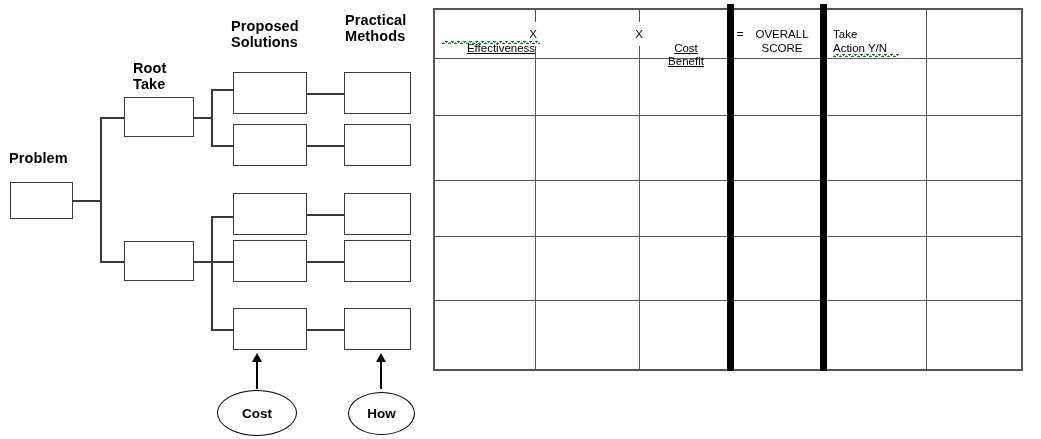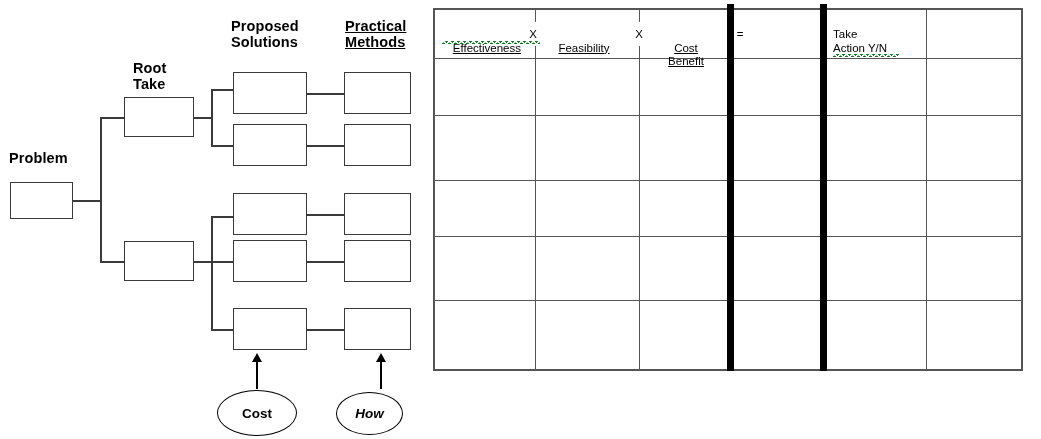"Practical" div.treelabel { text-decoration: underline -> none; top: 18px -> 12px }
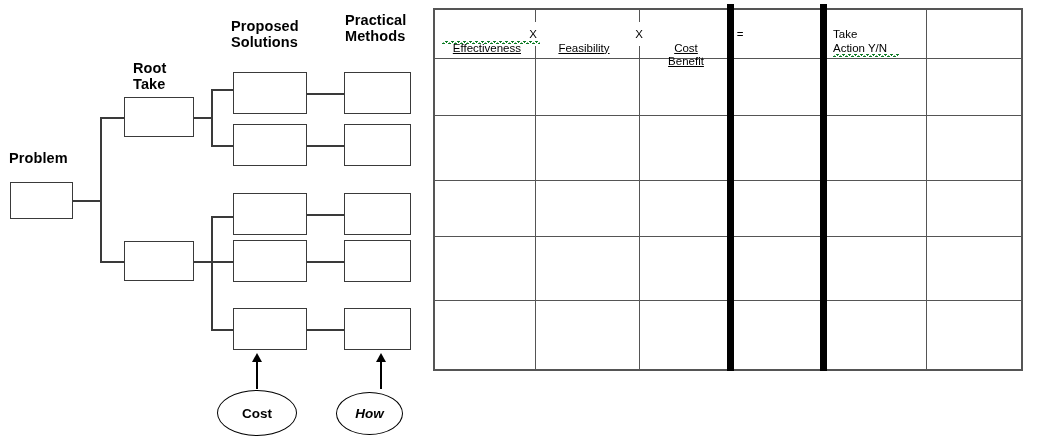"OVERALL" div.hdr { html: none -> <div>OVERALL SCORE</div> }
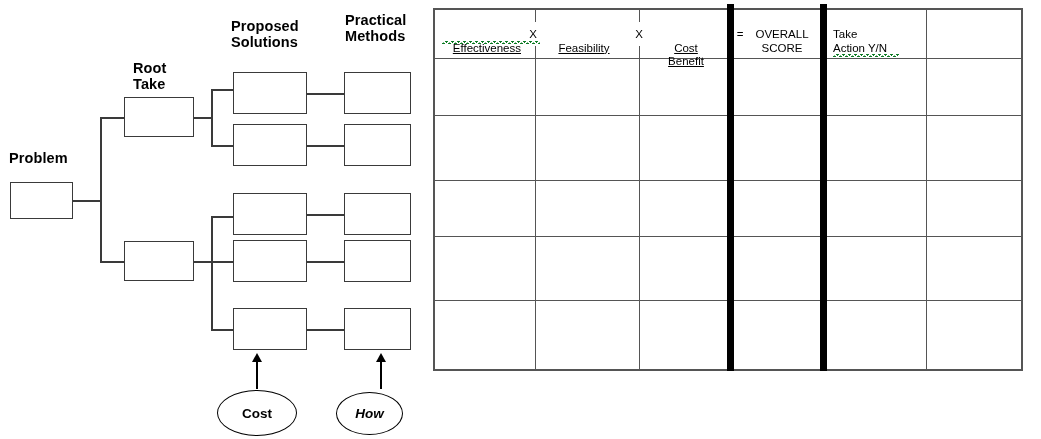"Effectiveness" div.hdr { left: 0 -> 24px; text-align: right -> none }
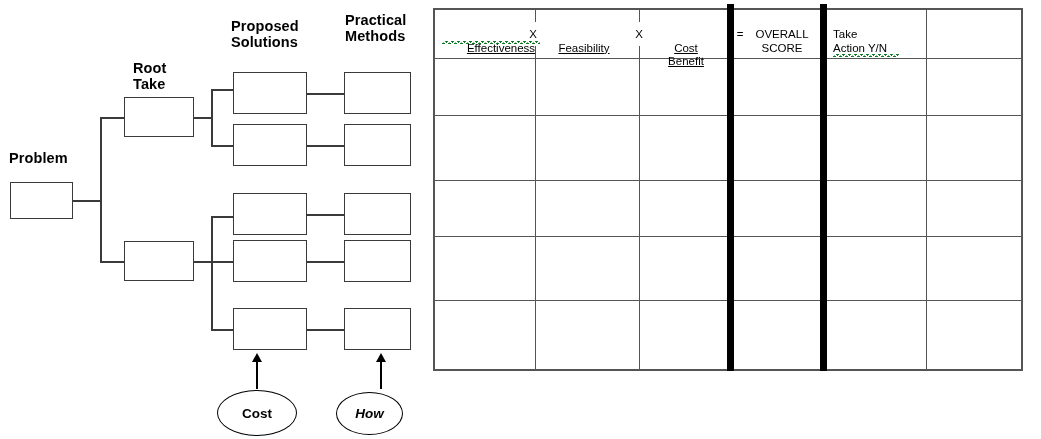"Feasibility" div.hdr { html: <div> <span>Feasibility</span> </div> -> none }
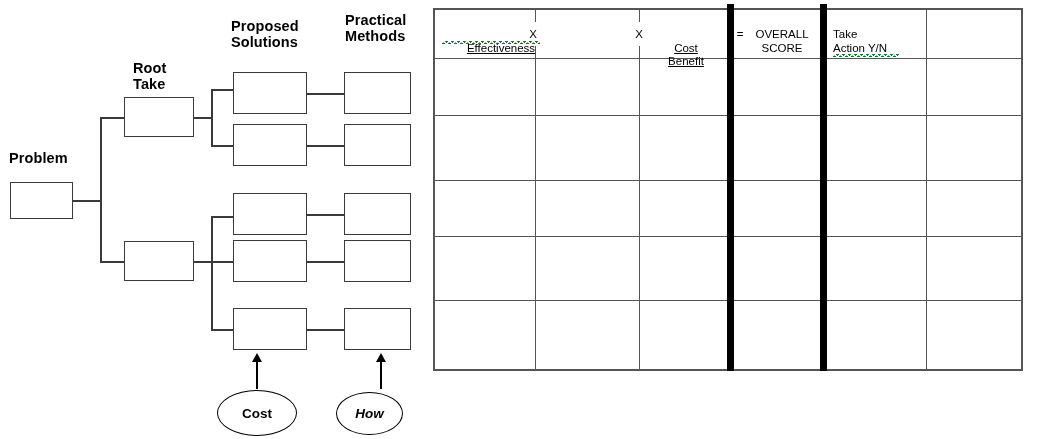"How" div.ellipse { font-style: italic -> none; left: 336px -> 348px }
